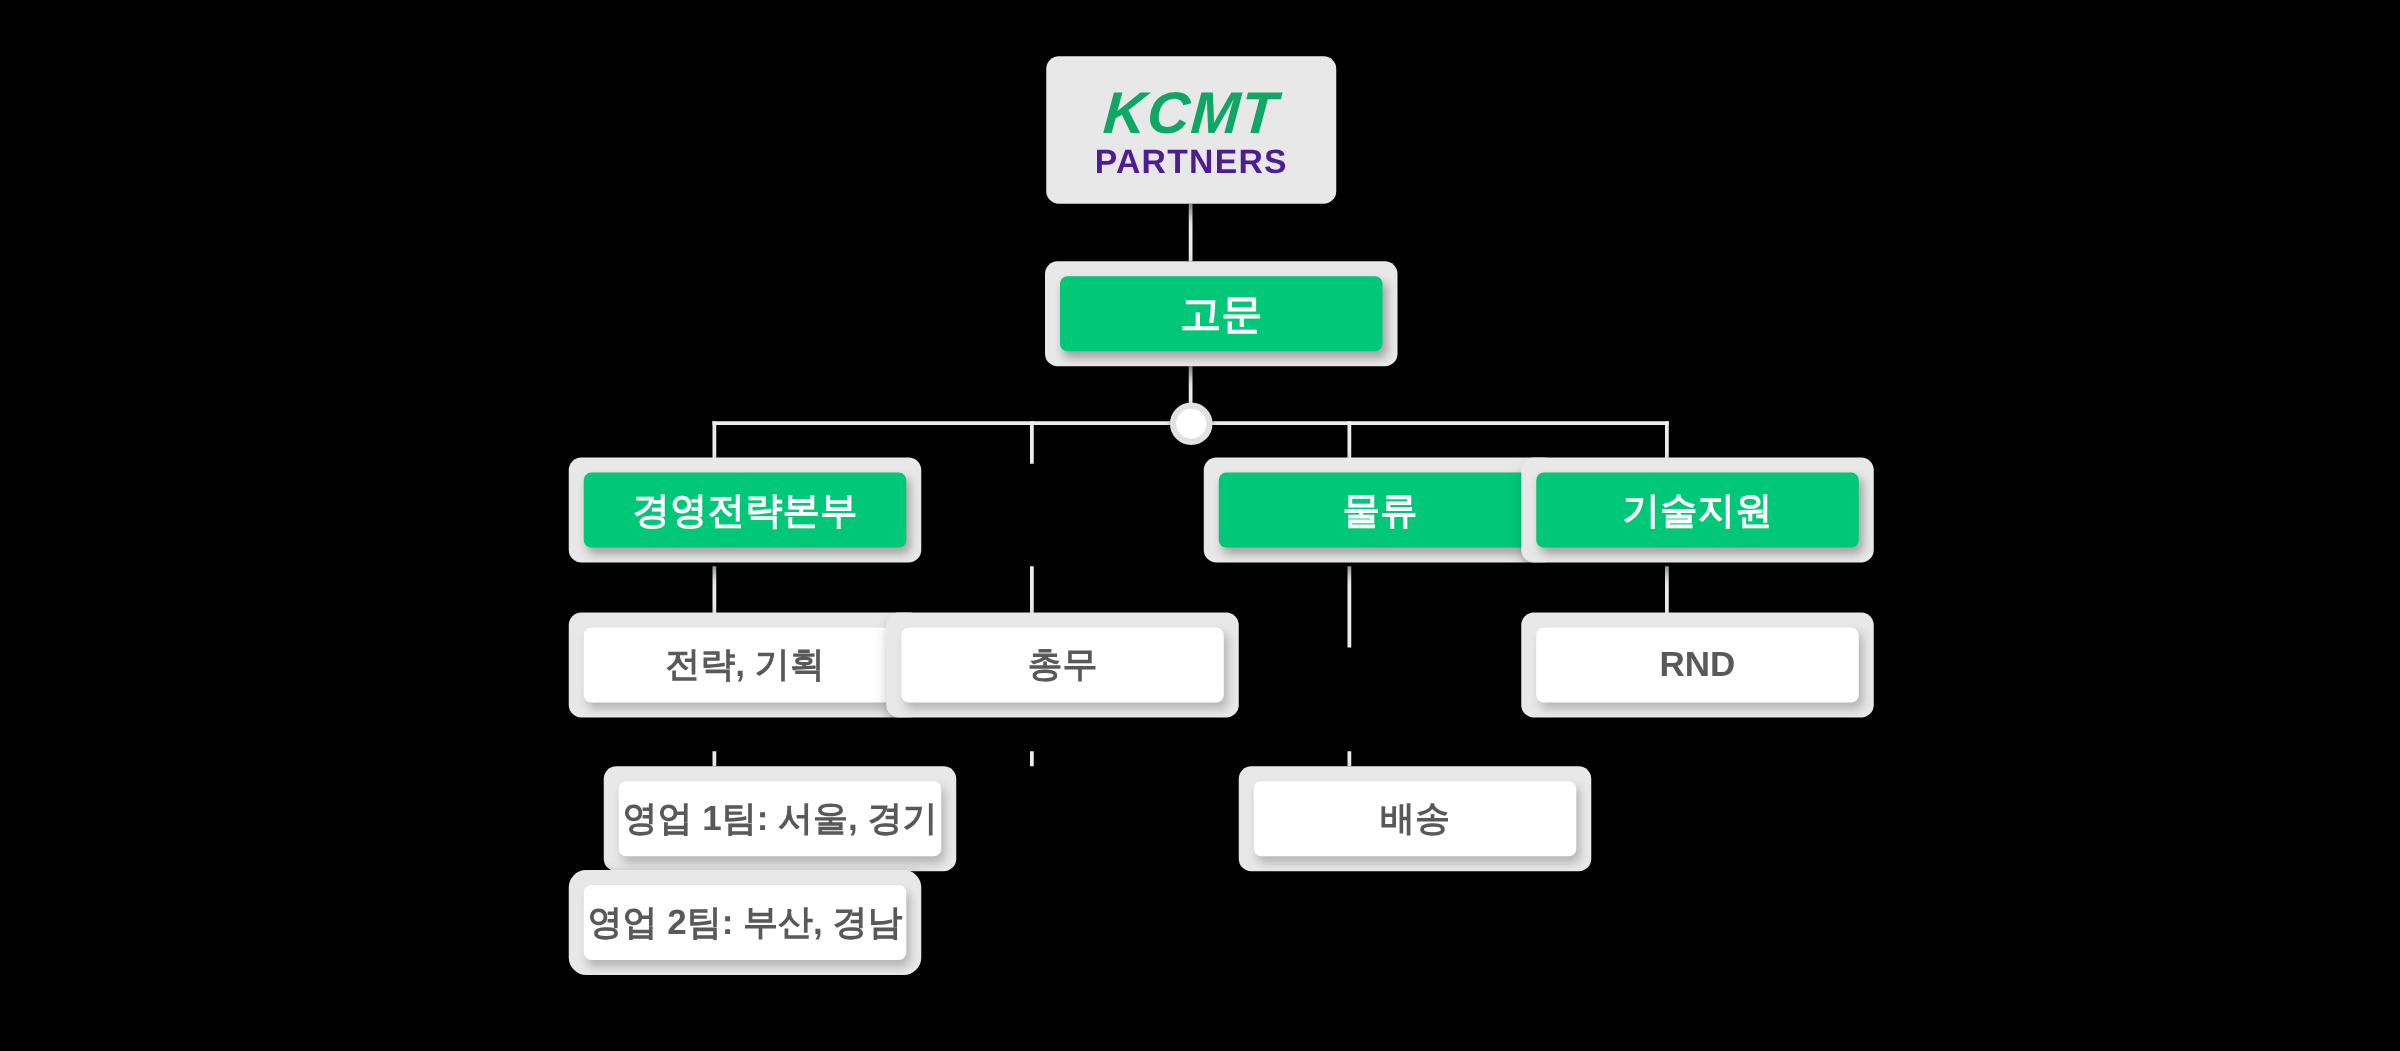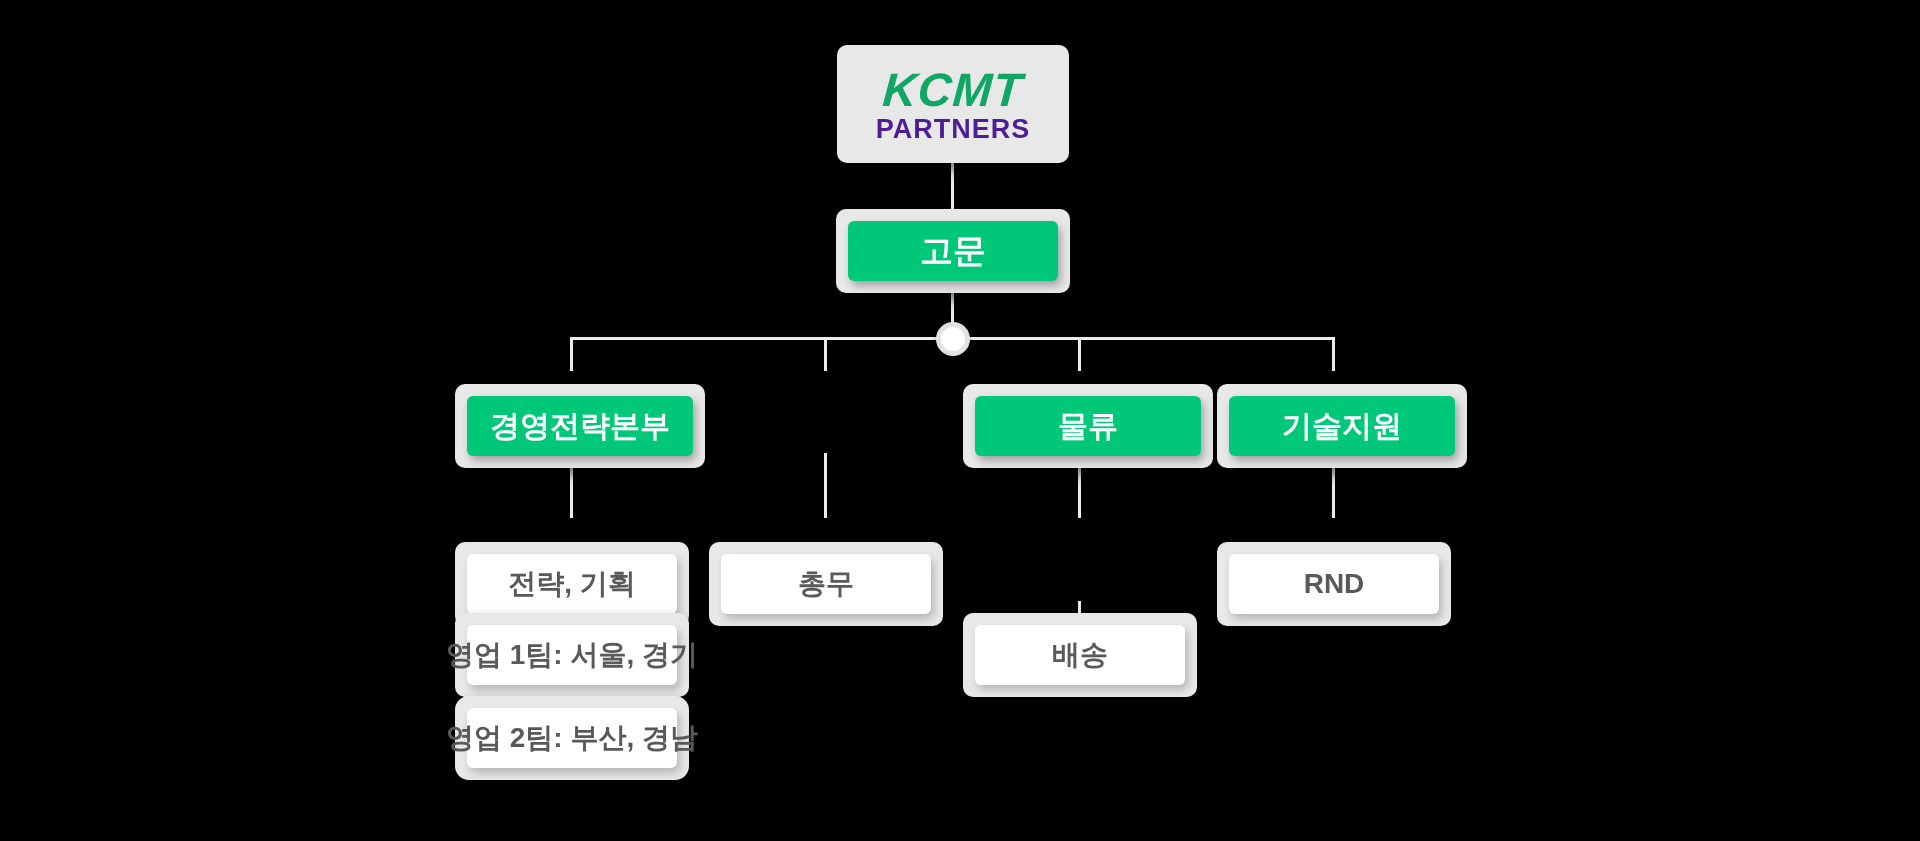"고문" .card { width: 234px -> 282px }
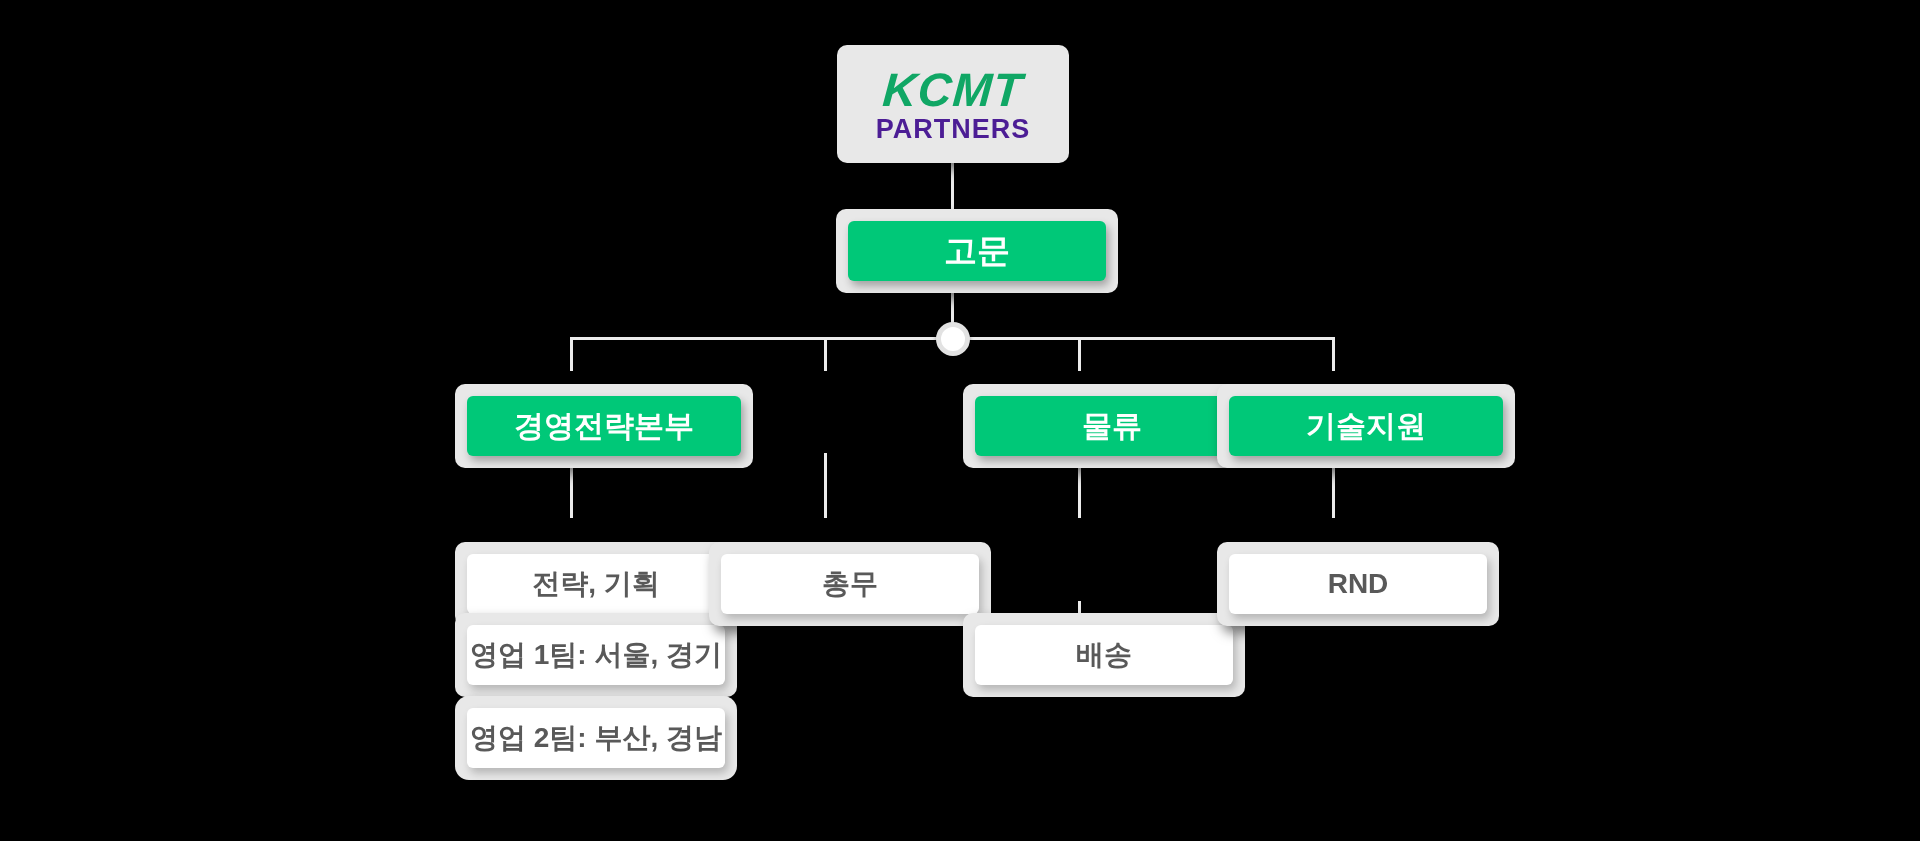"경영전략본부" .row-dept { padding-left: 16px -> none; top: 384px -> 366px }
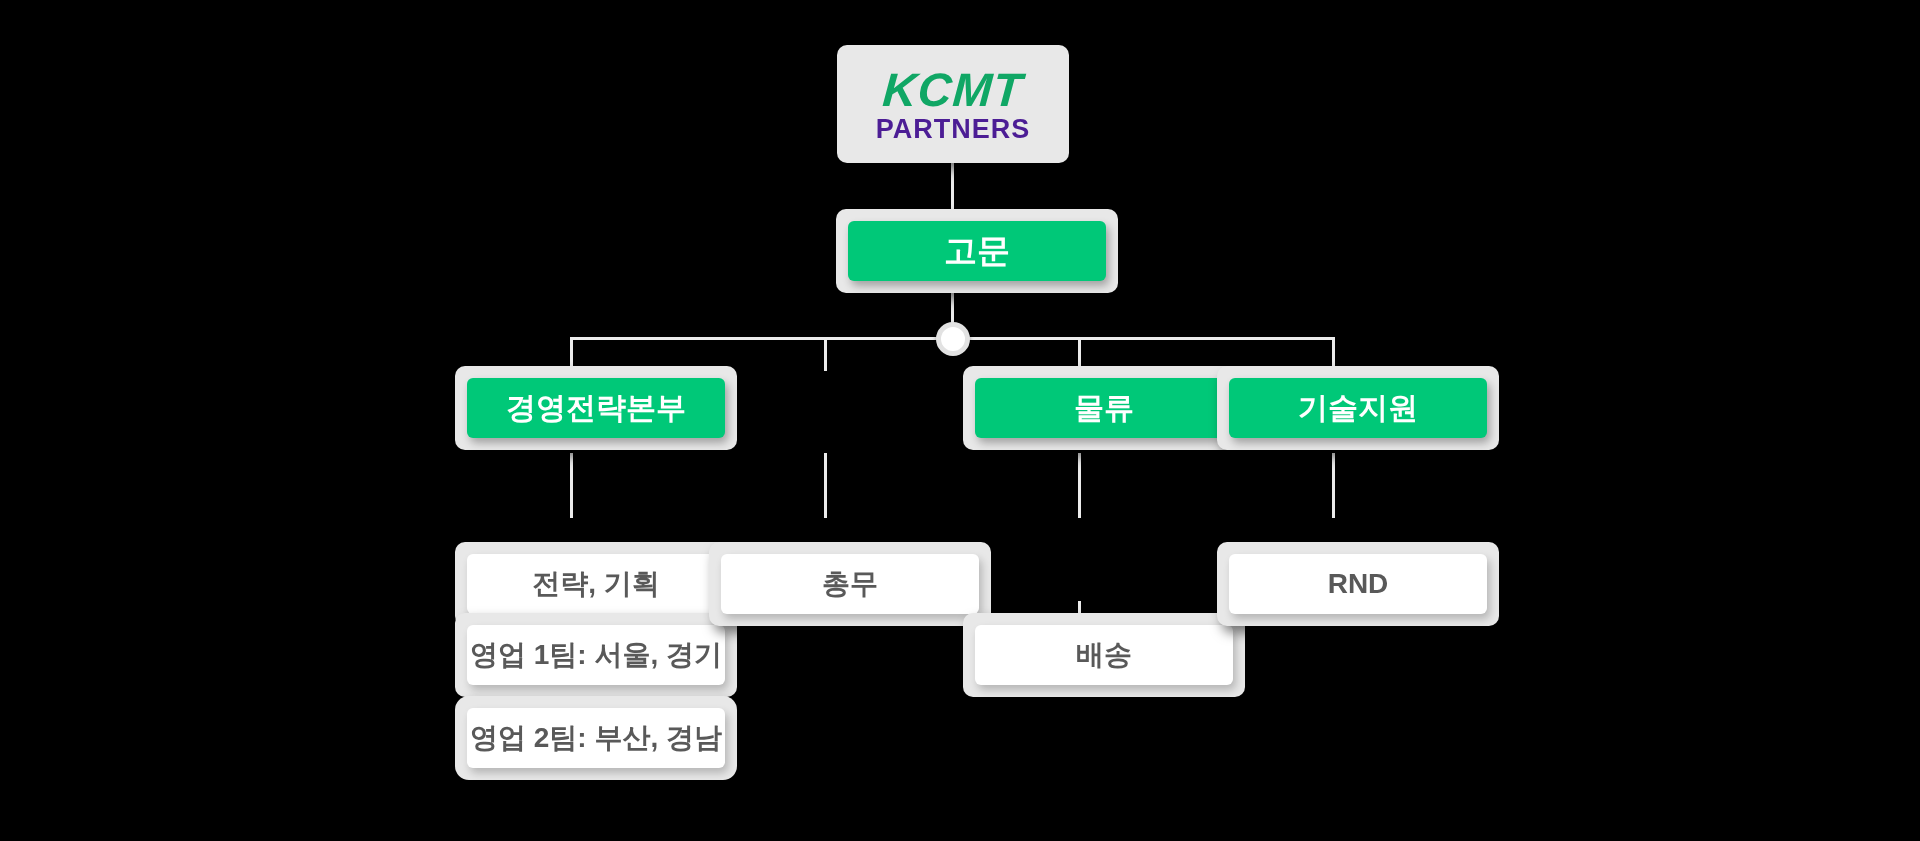"전략, 기획" .row1 { top: 542px -> 490px }
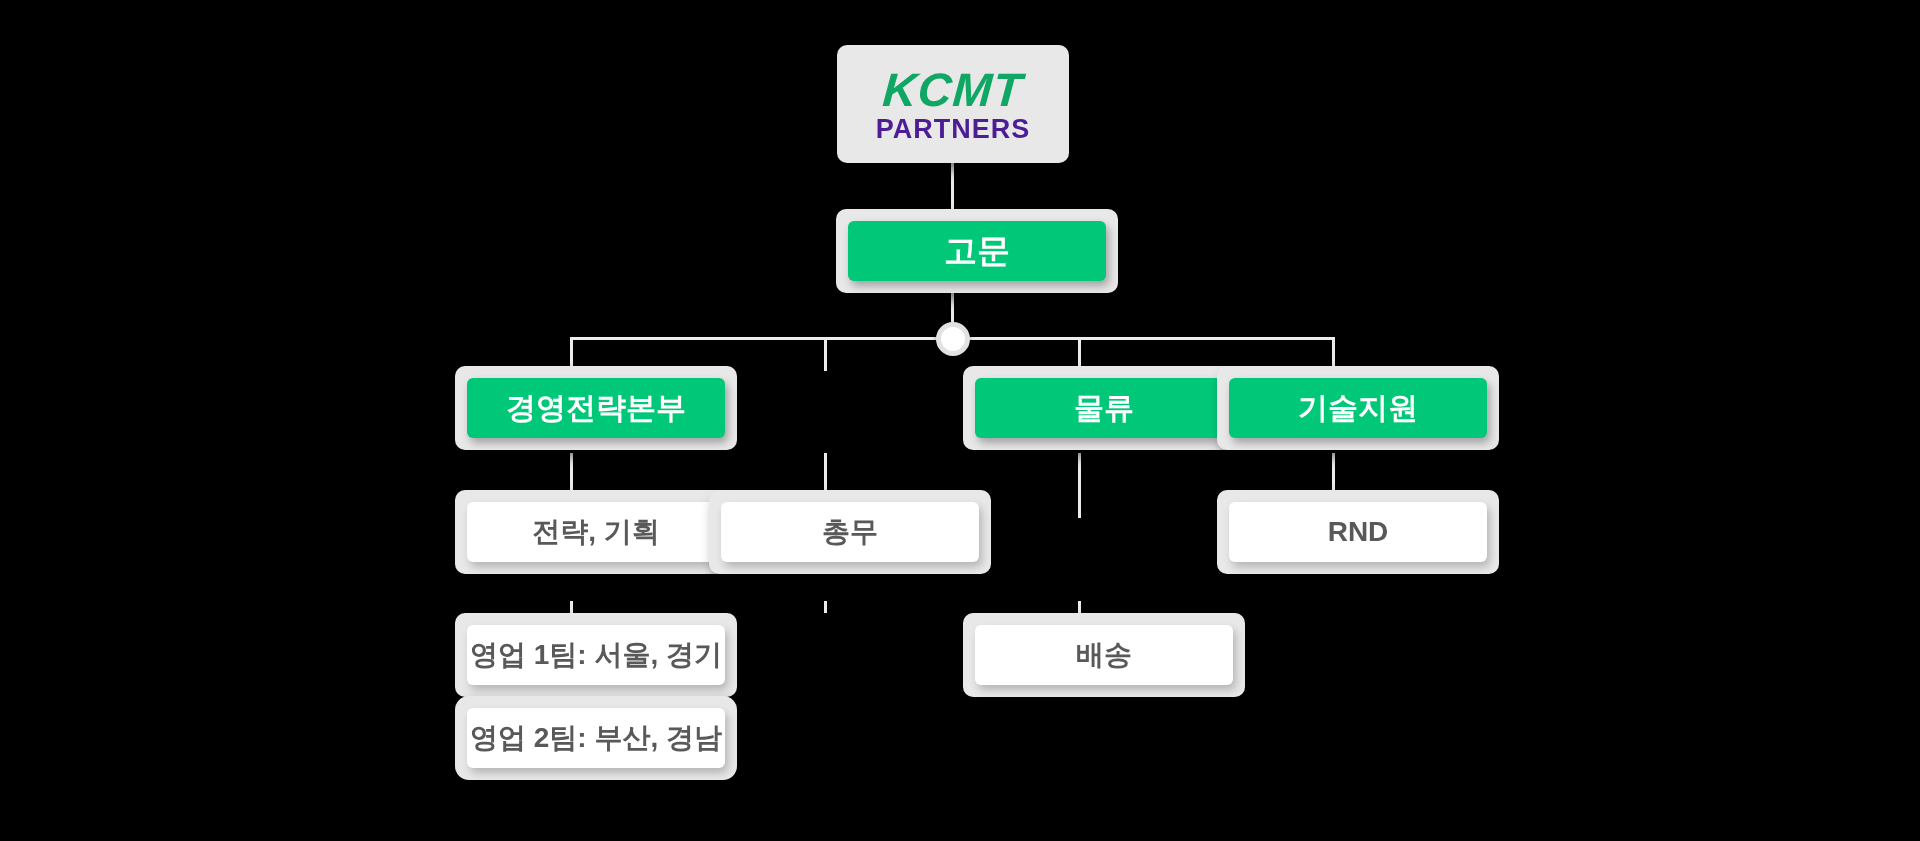"영업 1팀: 서울, 경기" .row2 { margin-left: none -> 28px }
